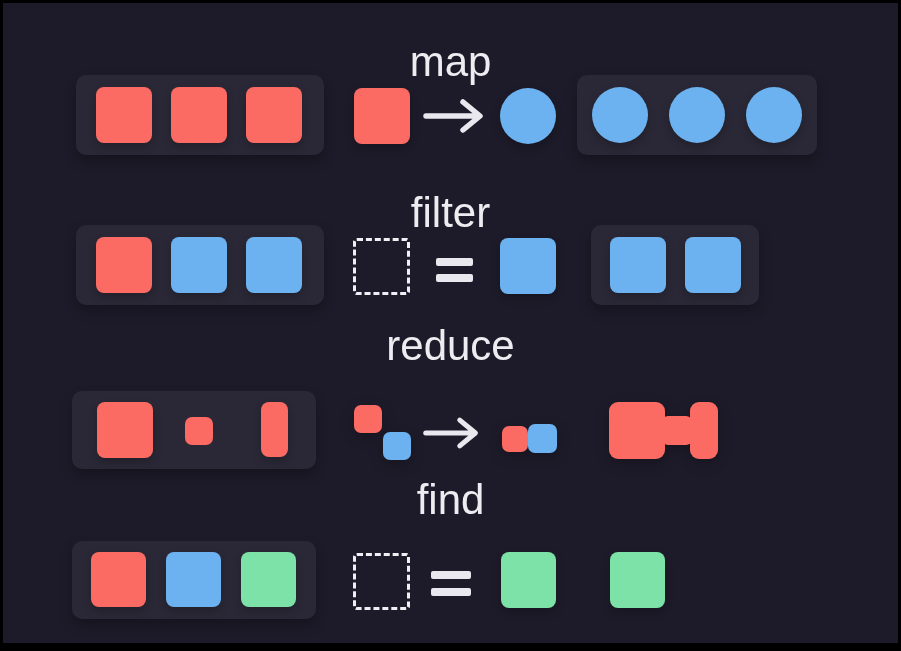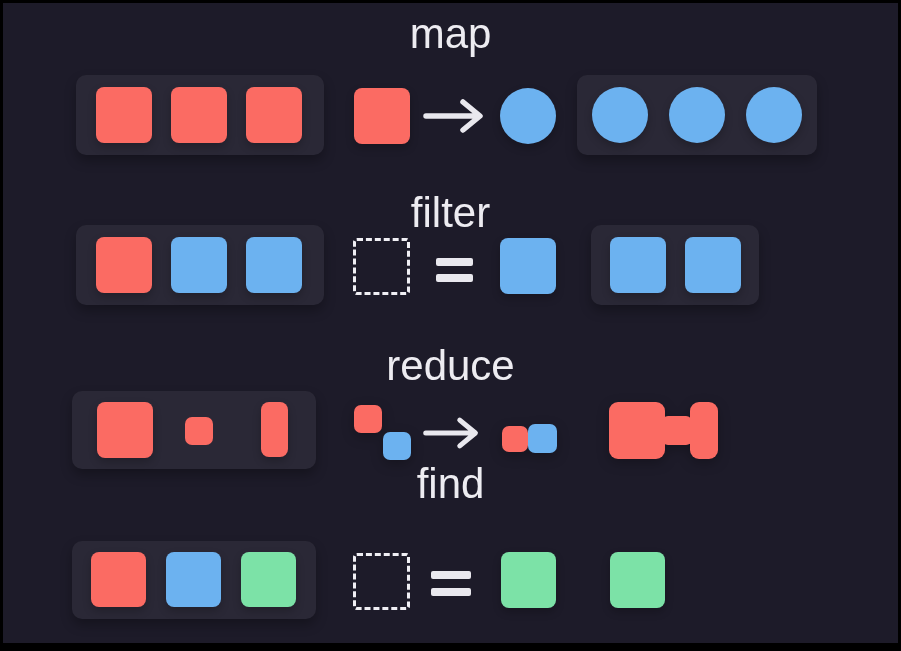"map" div.row-label { top: 8px -> 36px }
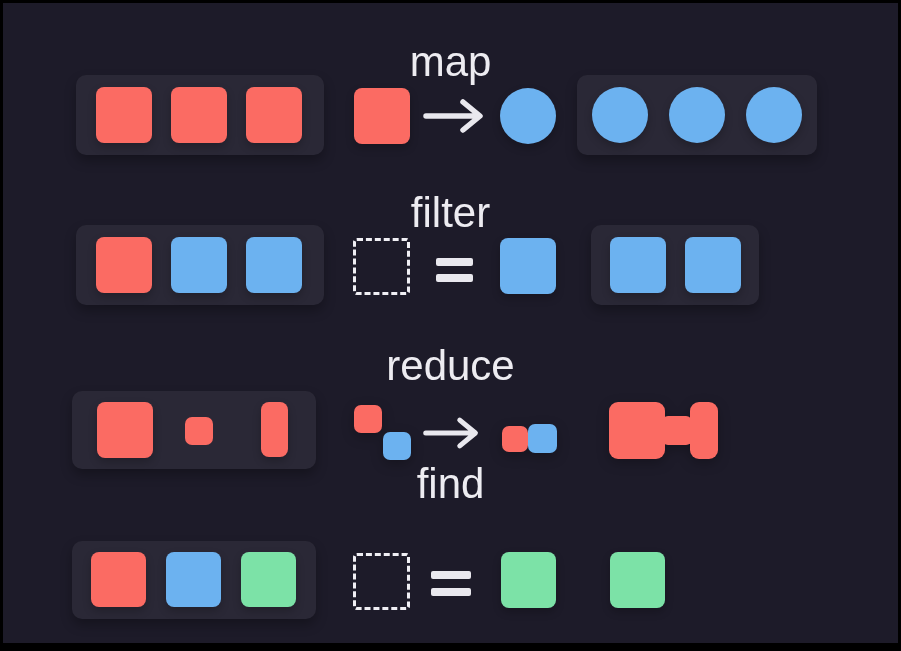"reduce" div.row-label { top: 340px -> 320px }
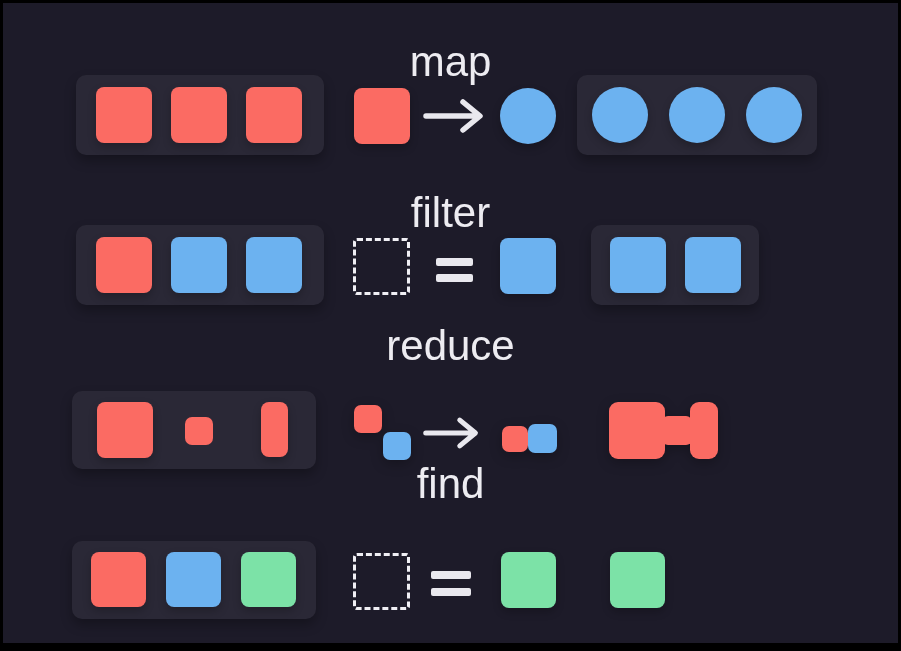"find" div.row-label { top: 458px -> 474px }
